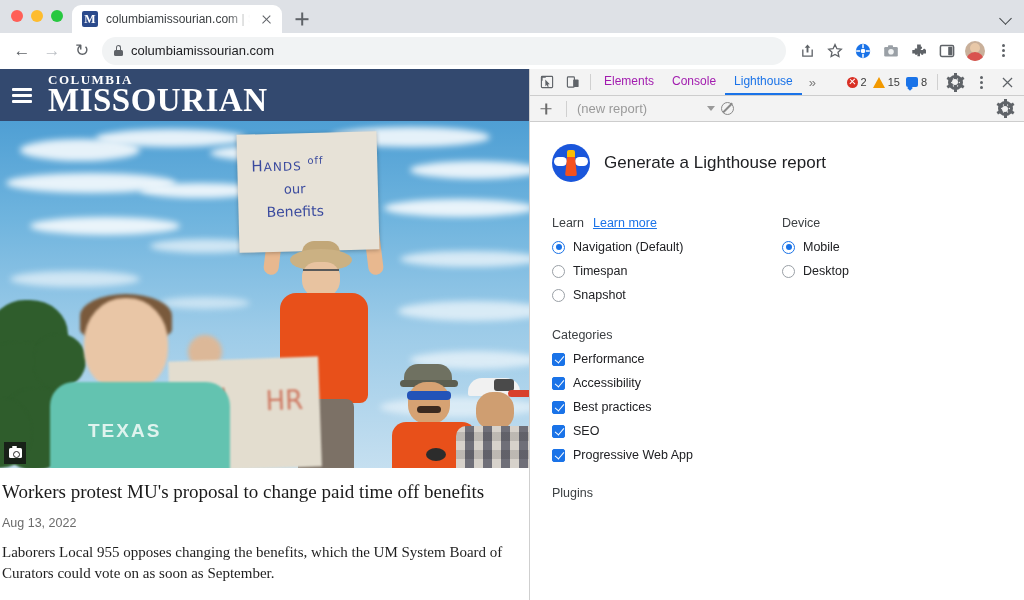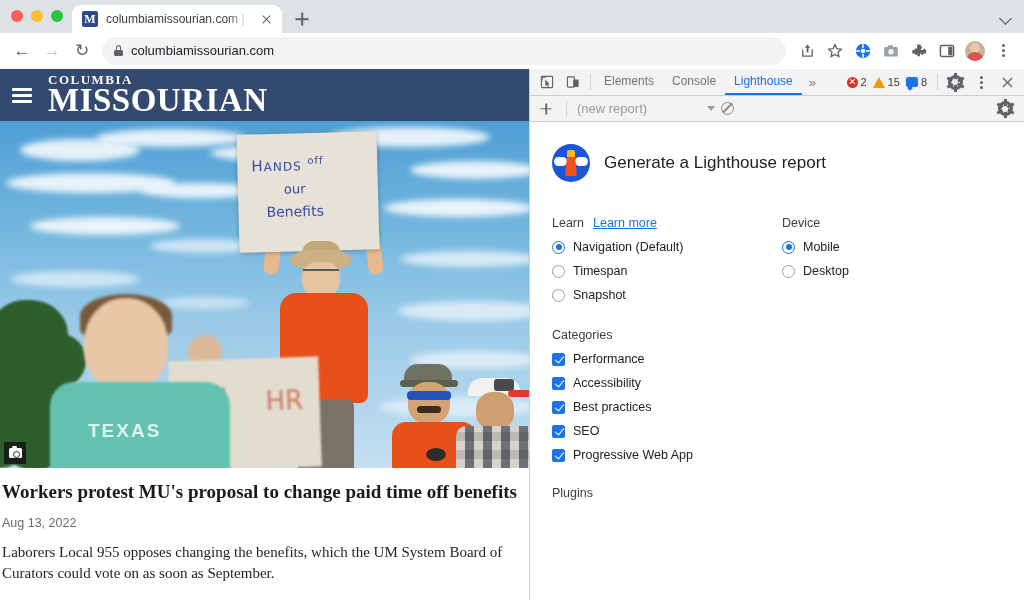"Elements" .dt-tab { color: #737373 -> #a21caf }
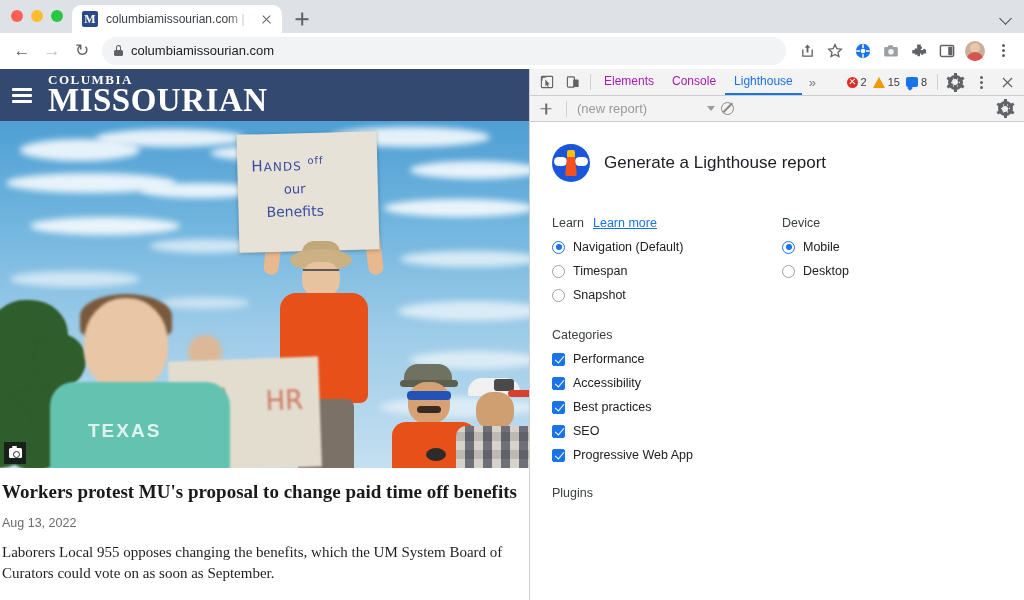"Workers protest MU's proposal to" .headline { font-weight: 700 -> 400 }
